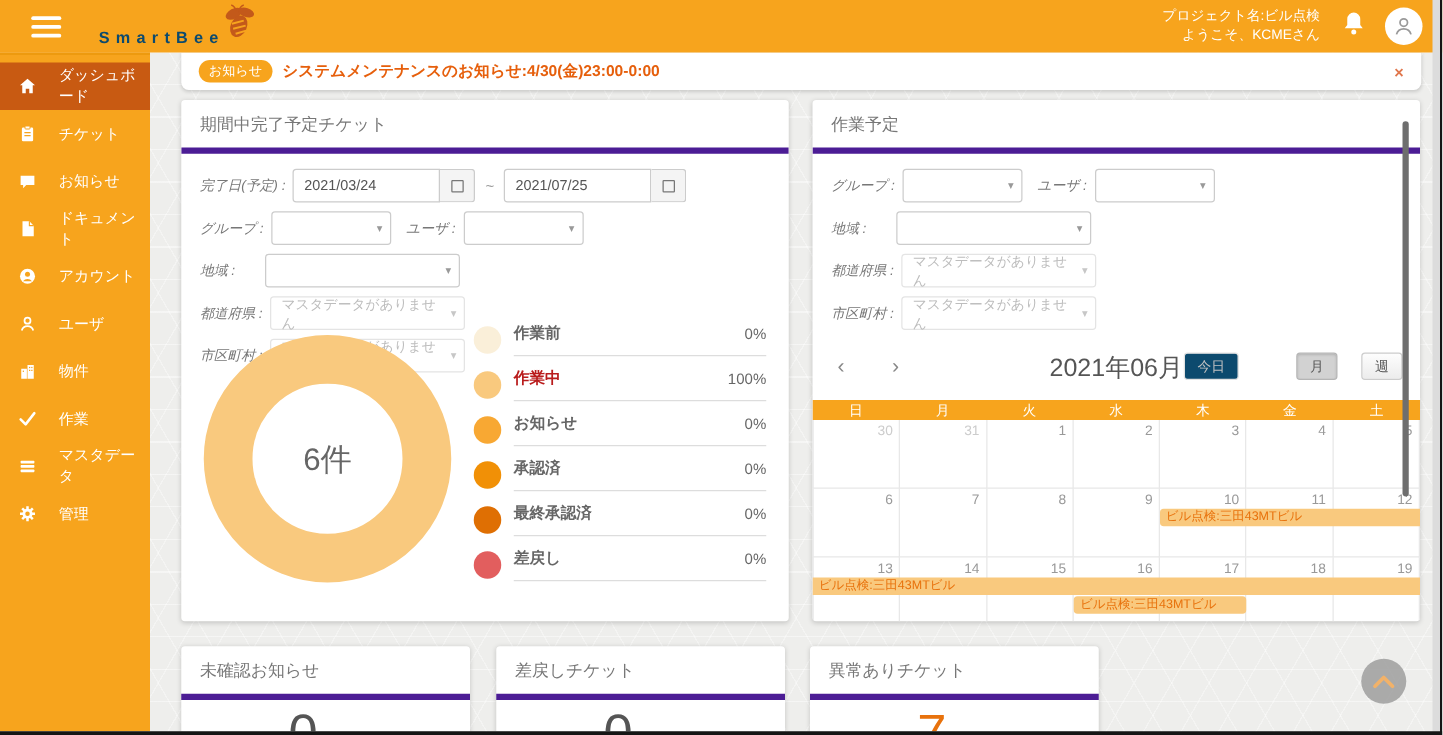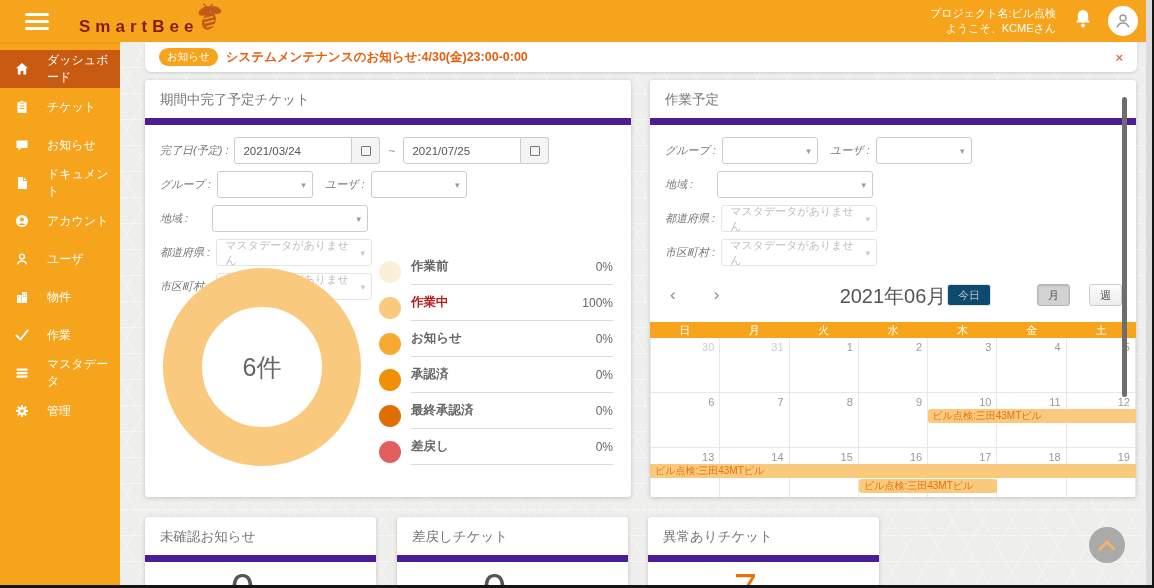"SmartBee" .brand-text { color: #7f1d1d -> #0c4a6e; font-size: 17px -> 13px }
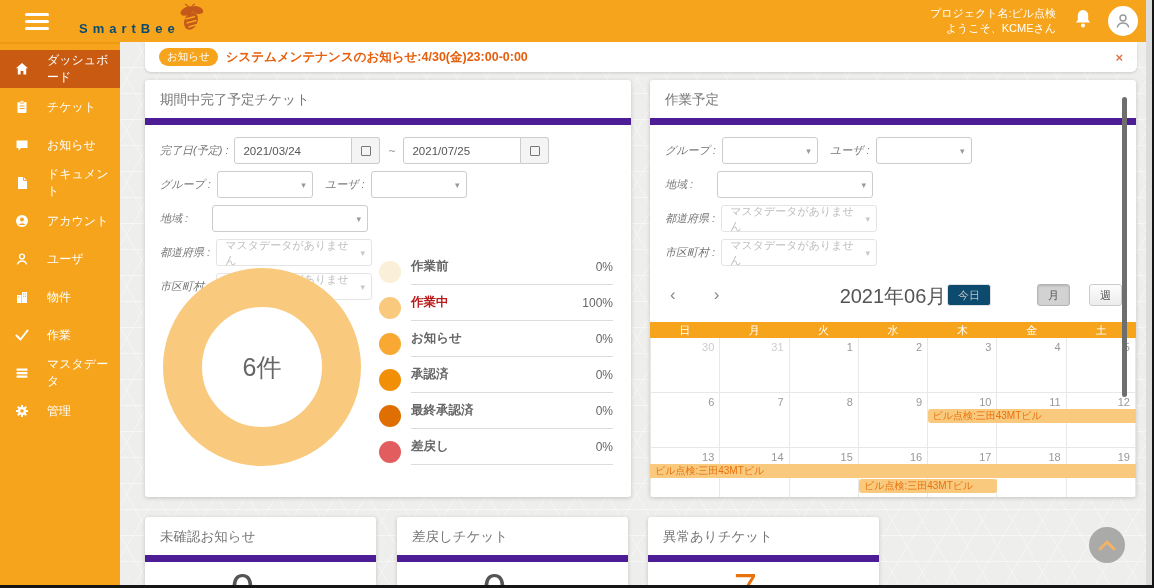"期間中完了予定チケット" .card-title { border-bottom: 7px solid #4c1d95 -> 5px solid #4c1d95 }
